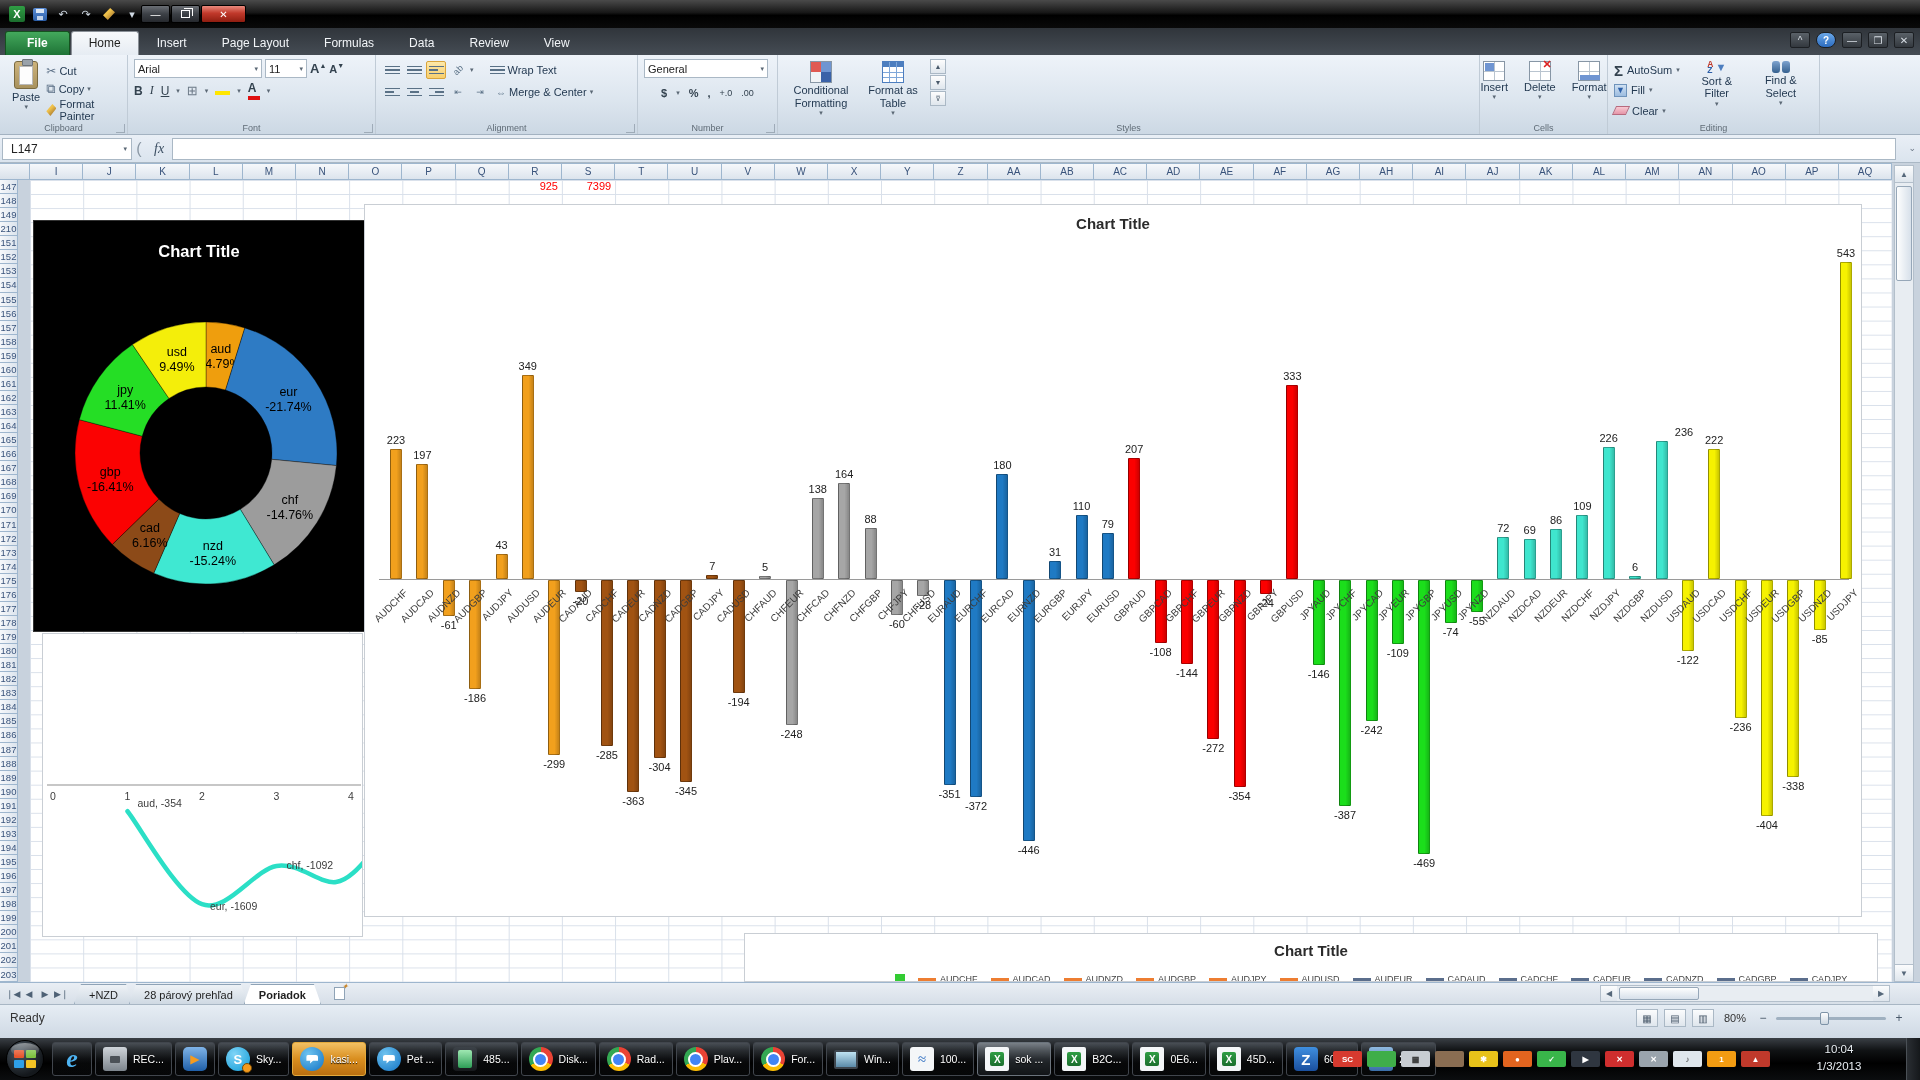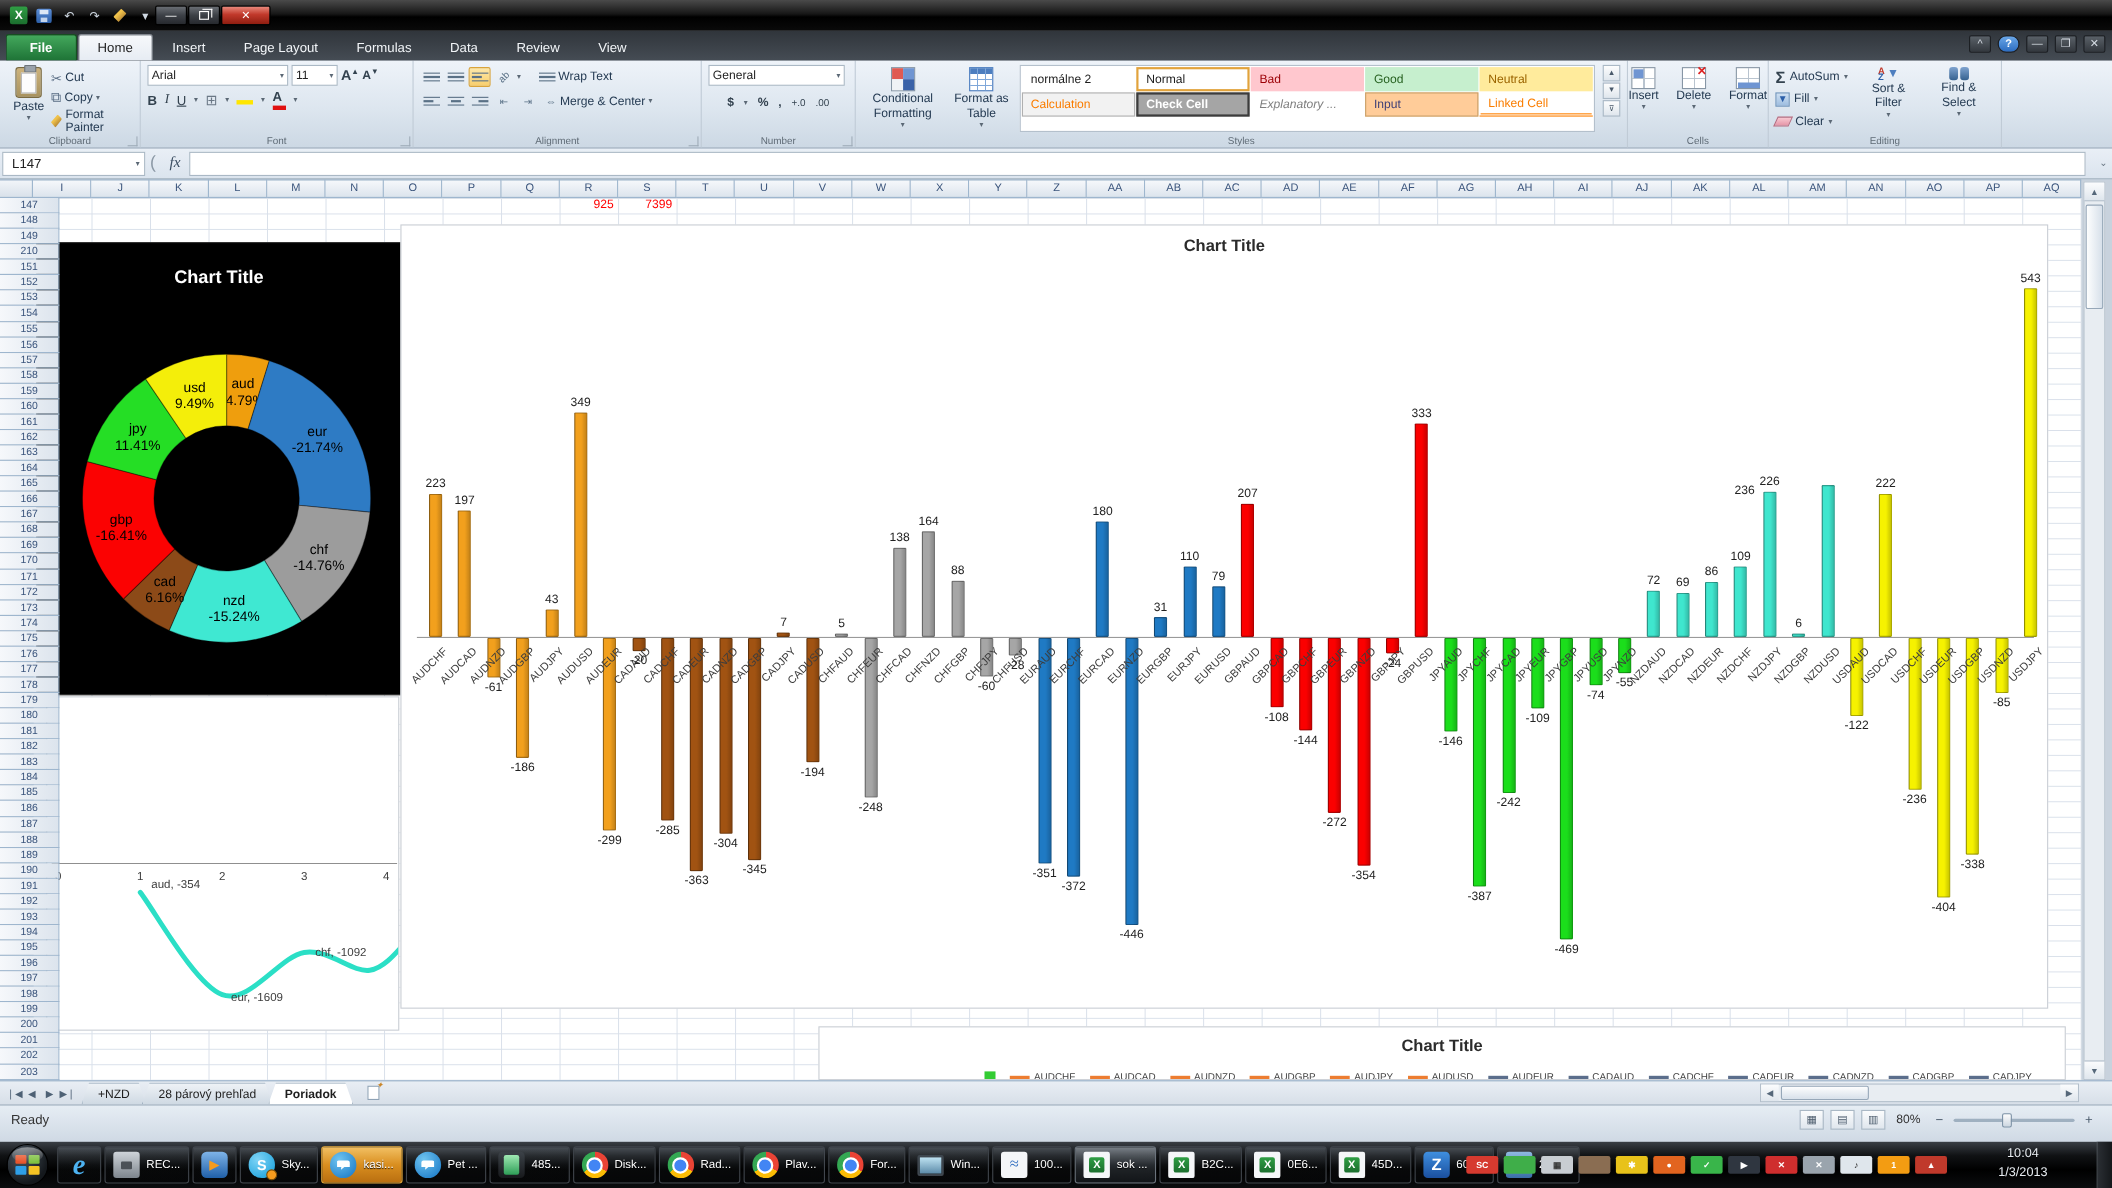"normálne 2" div.gallery { html: <div> <div>normálne 2</div> <div>Normal</div> <div>Bad</div> <div>Good</div> <div>Neutral</div> <div>Calculation</div> <div>Check Cell</div> <div>Explanatory ...</div> <div>Input</div> <div>Linked Cell</div> </div> -> none }
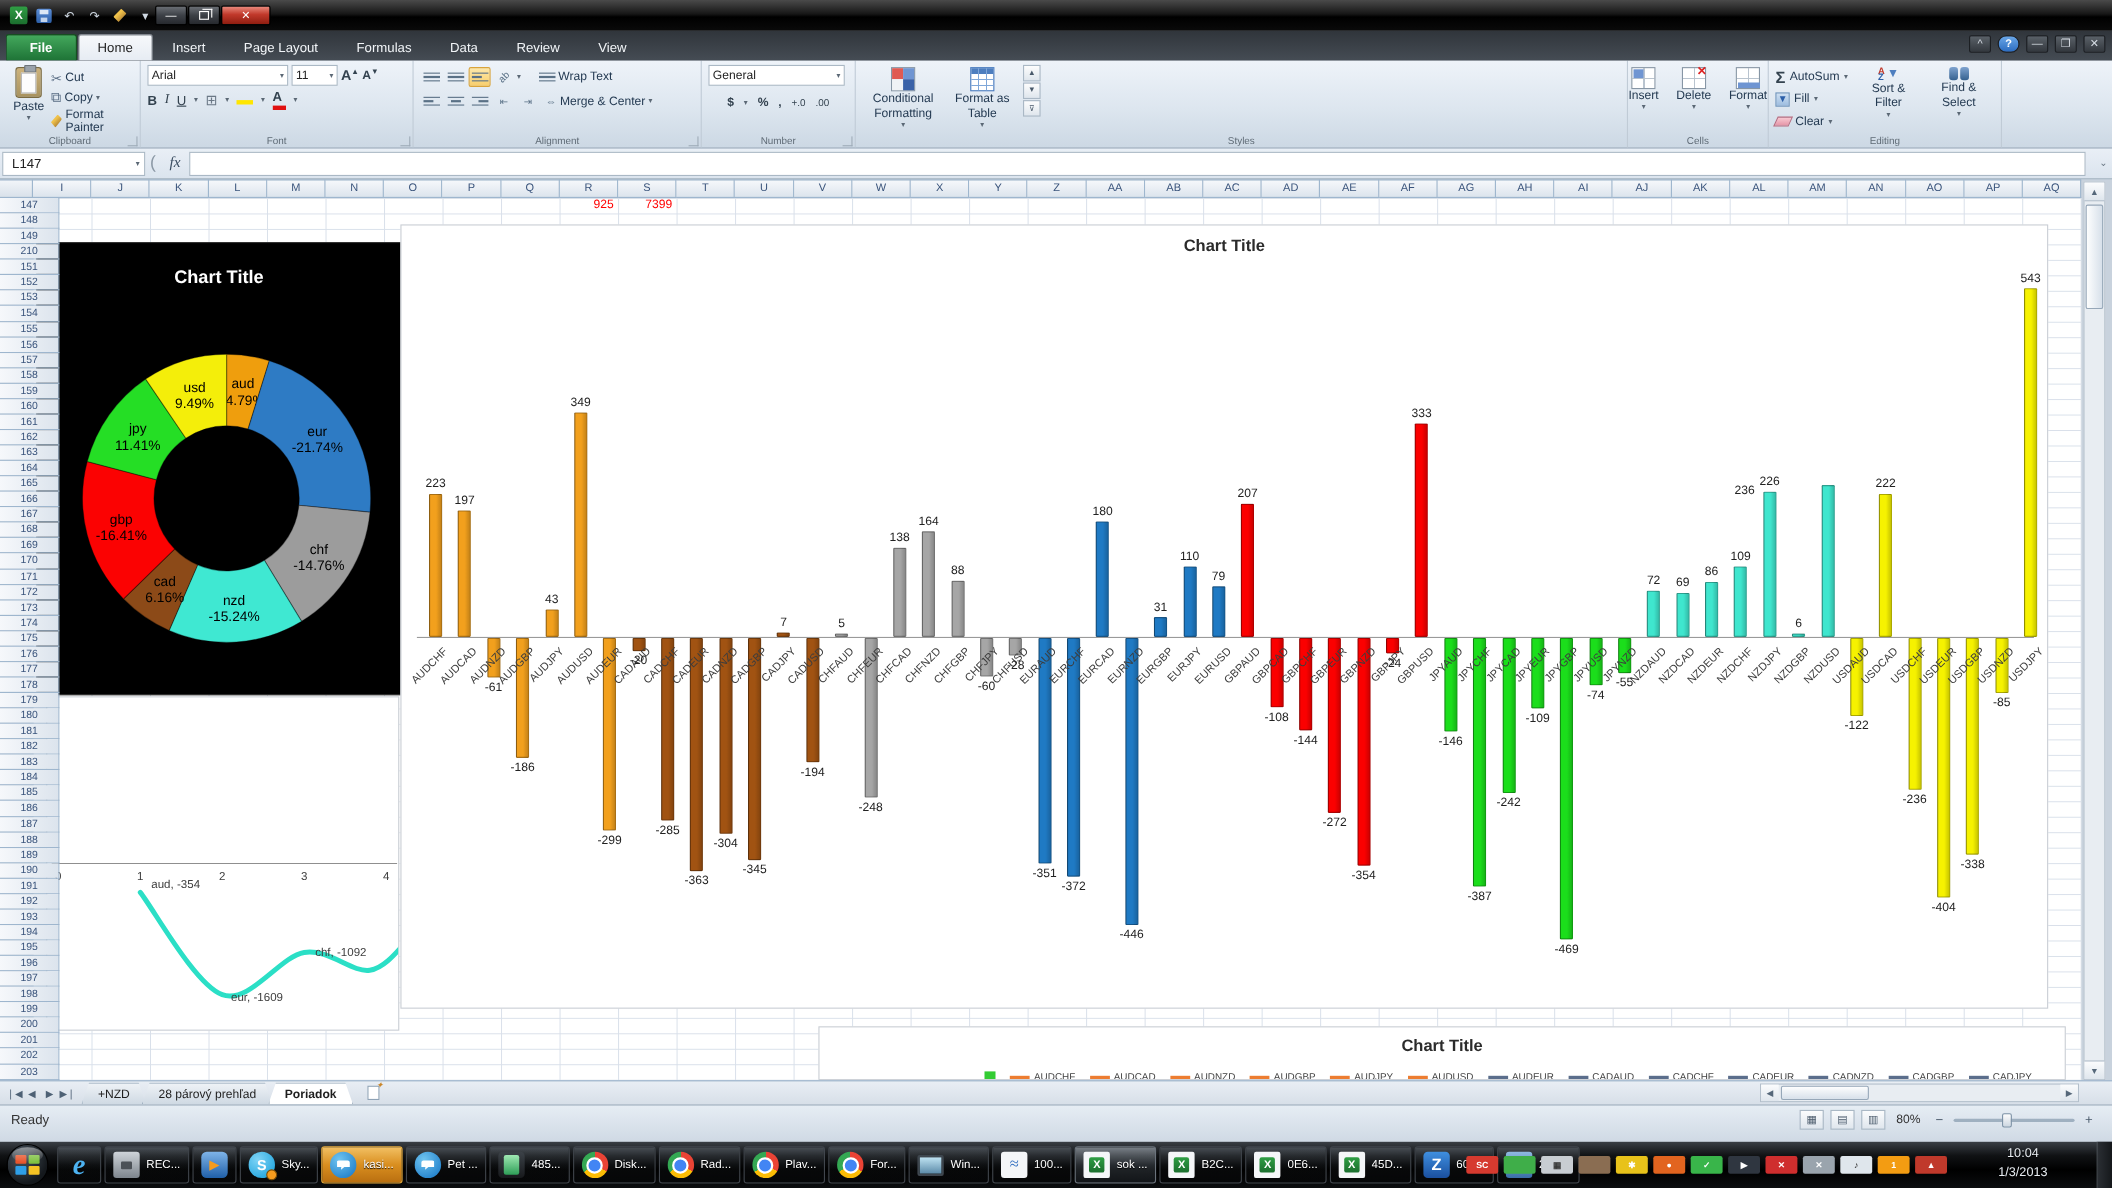"147" .row-headers { width: 54px -> 18px }
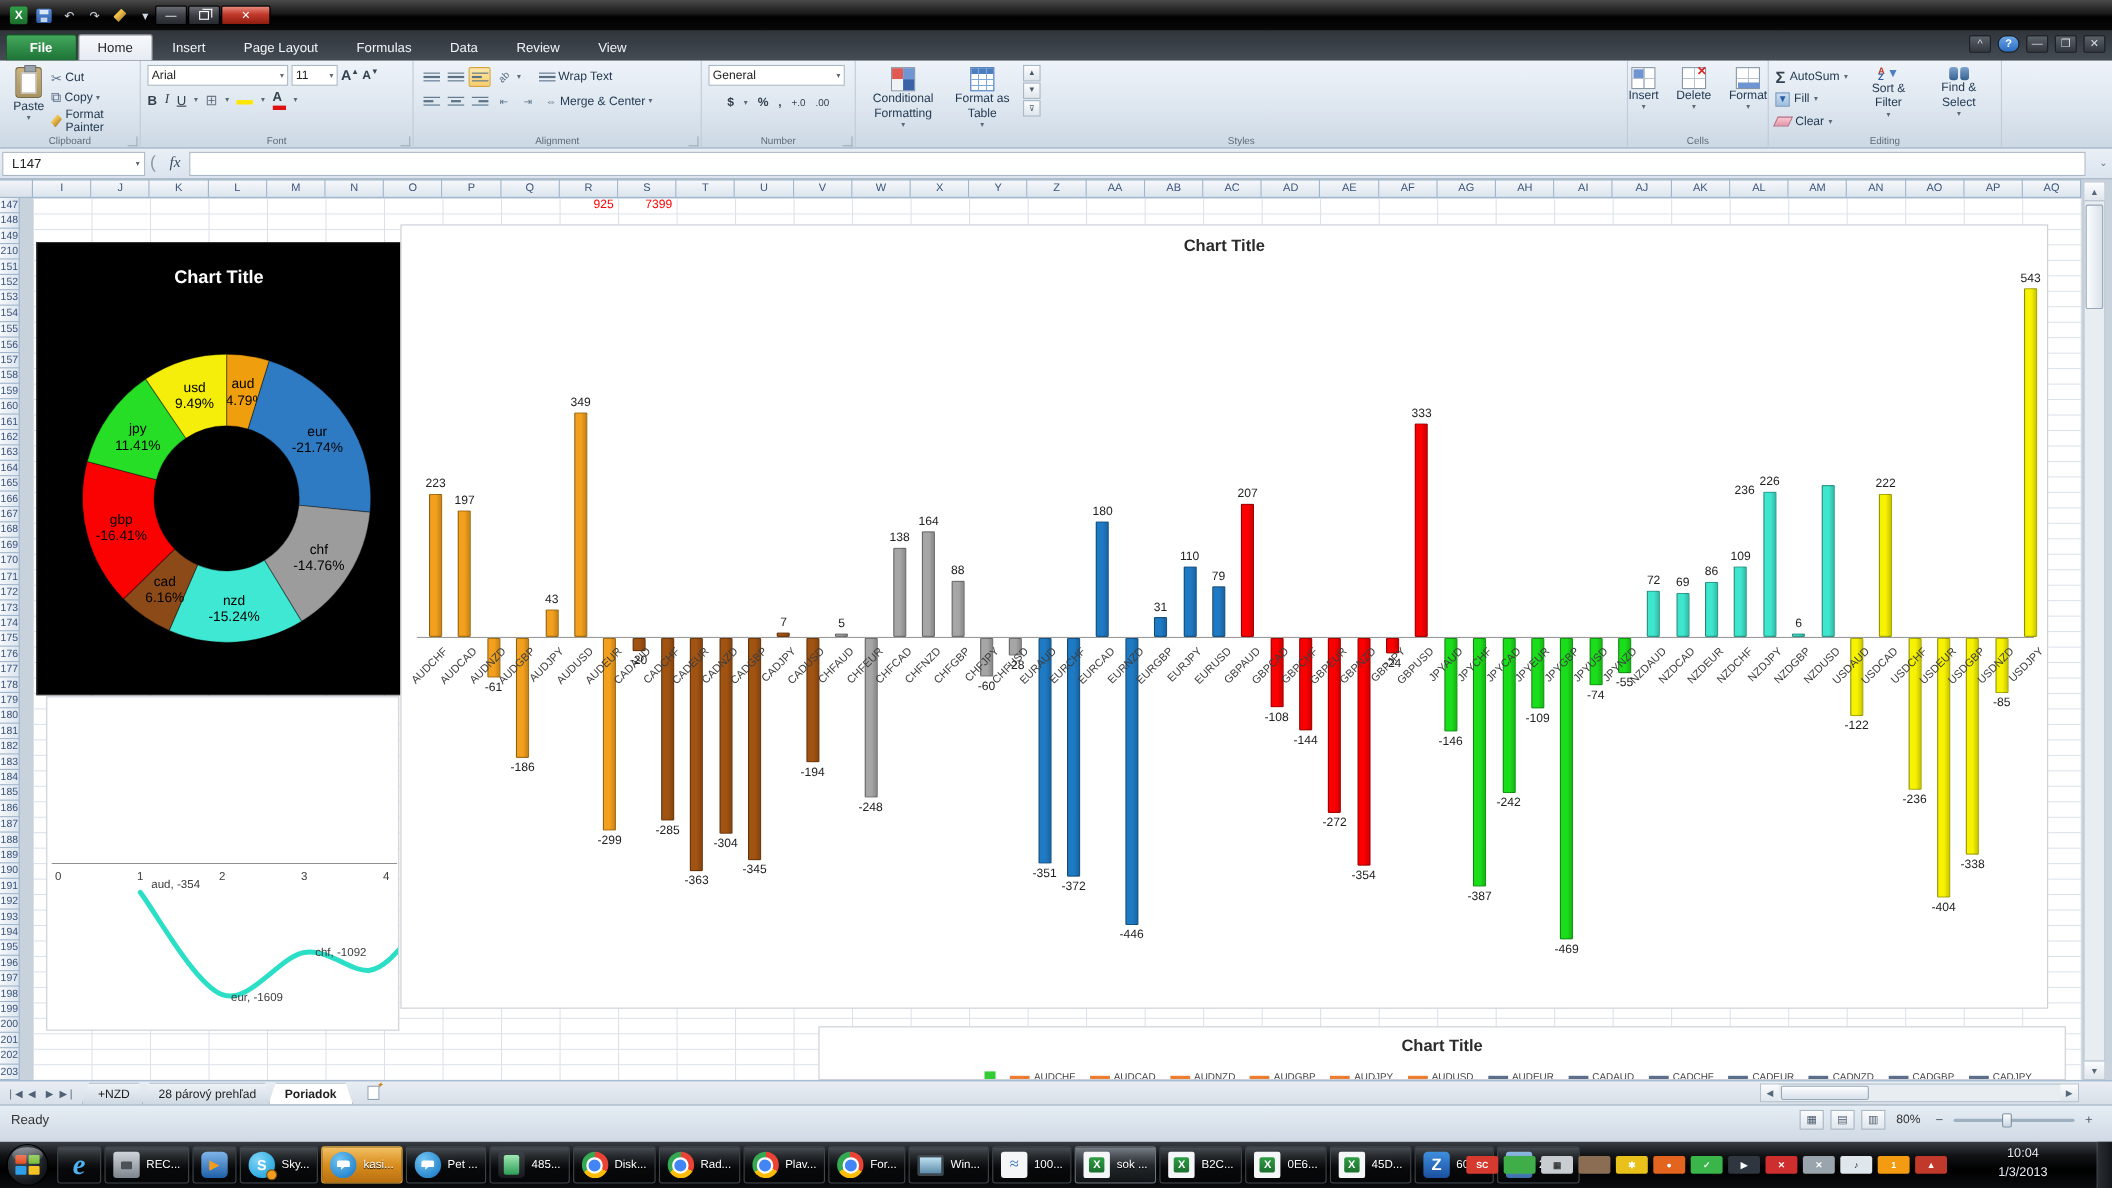"236" div.bar-val { left: 1199px -> 1297px; margin-top: 14px -> none }
